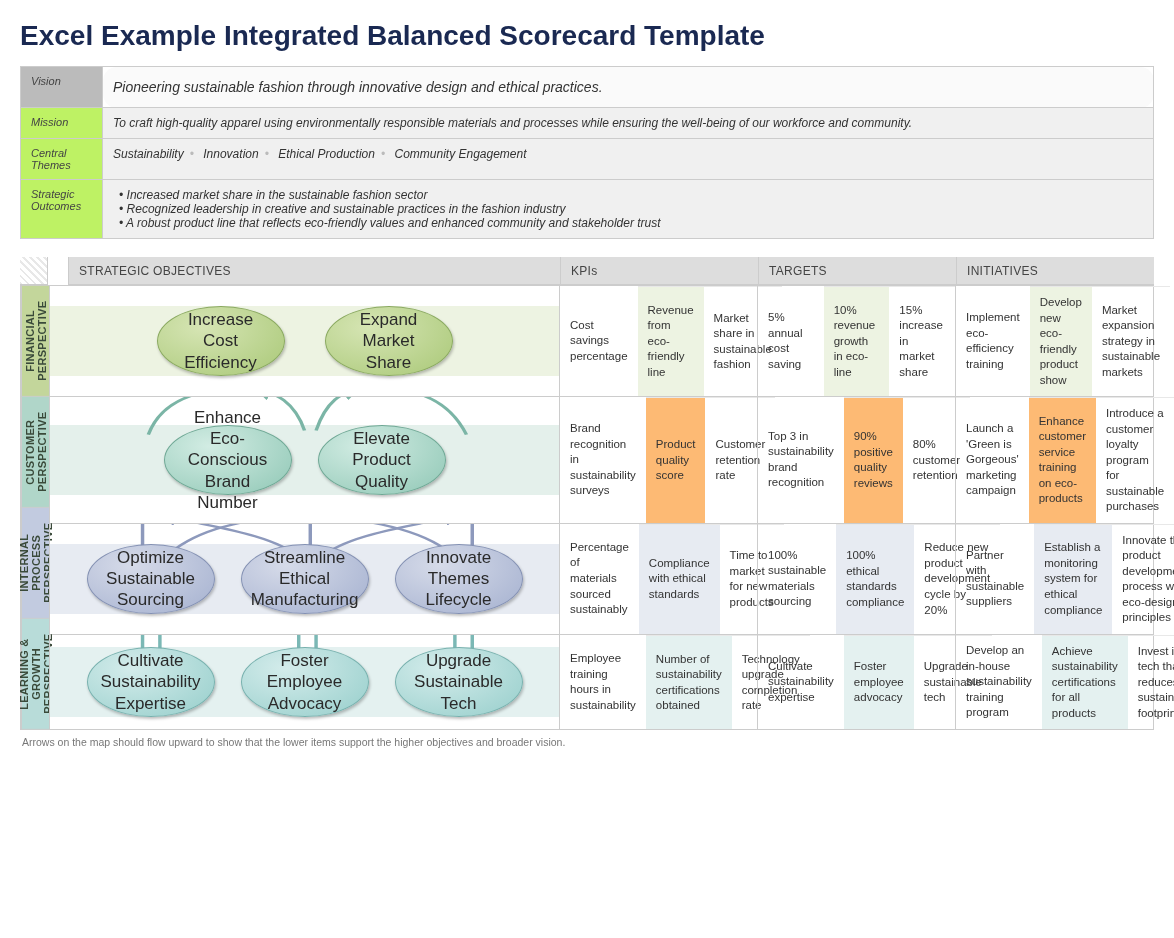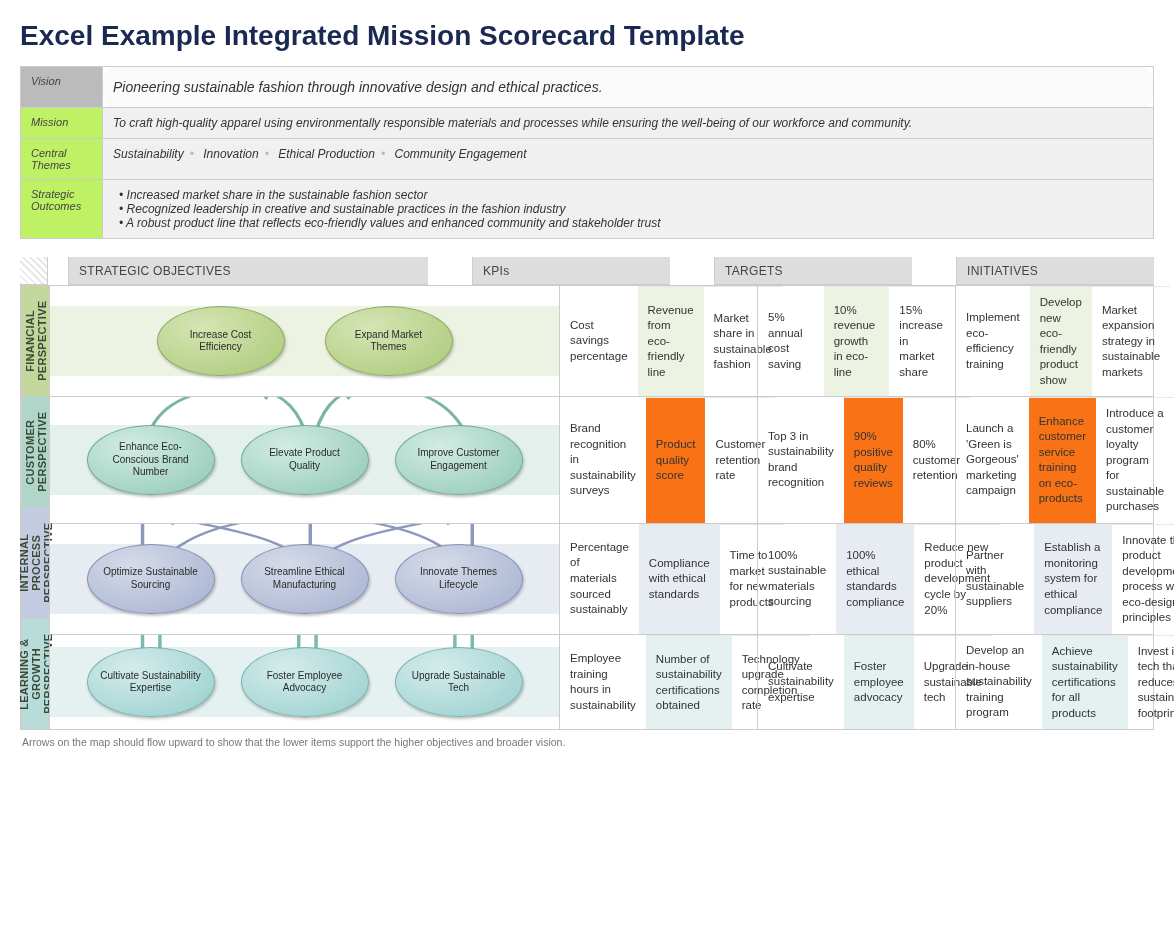"Excel Example Integrated Mission" div.title { text: Mission -> Balanced }
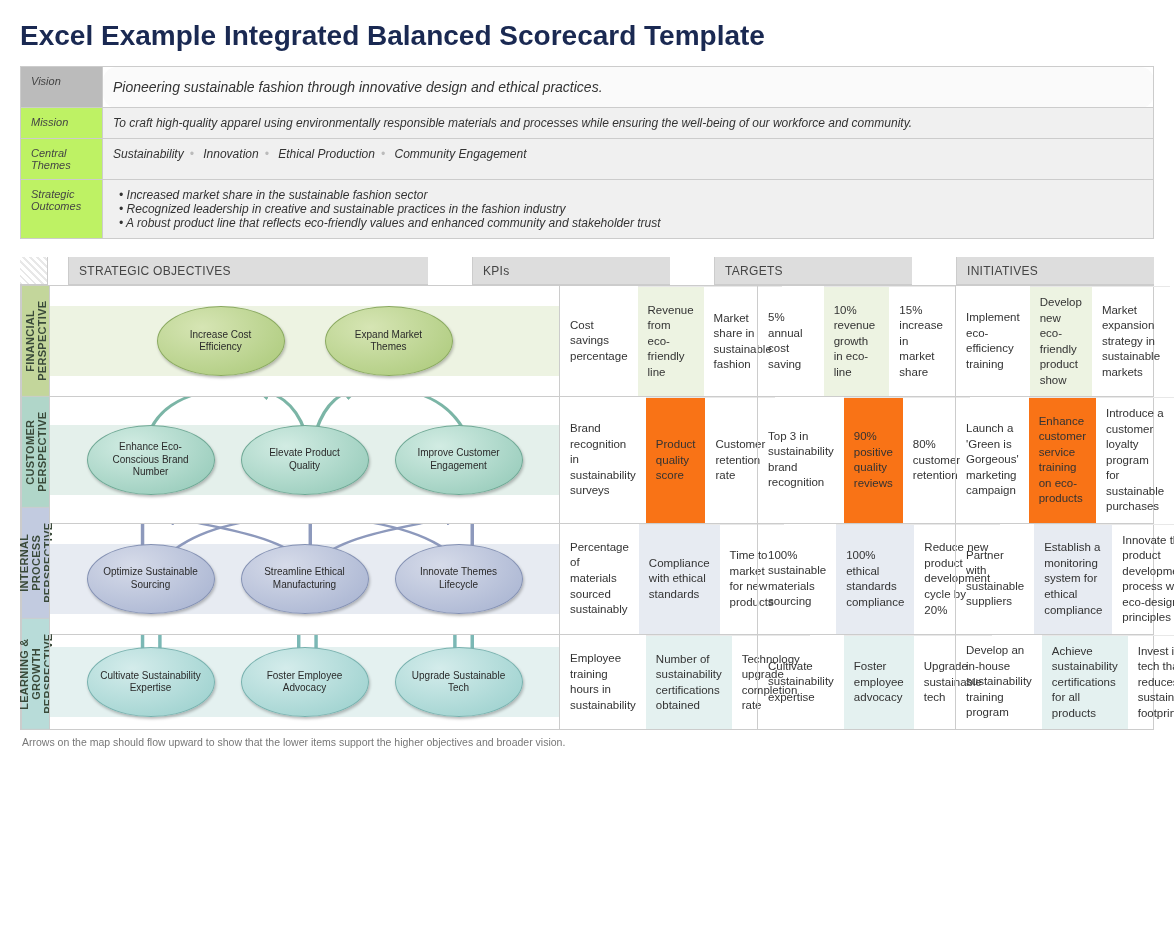"KPIs" .col-kpis, .col-targets, .col-init { margin-left: 44px -> none }
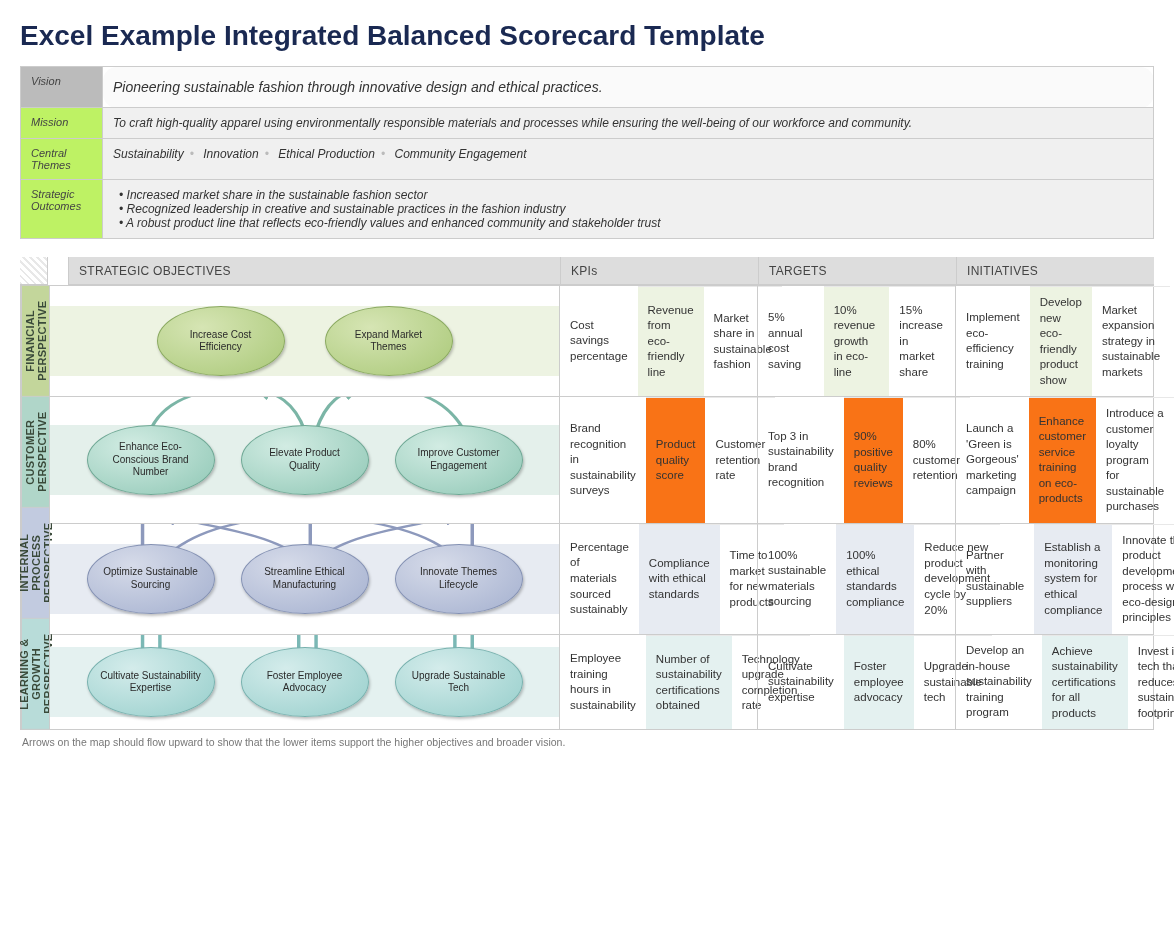"Increase Cost Efficiency" .oval { font-size: 10px -> 17px }
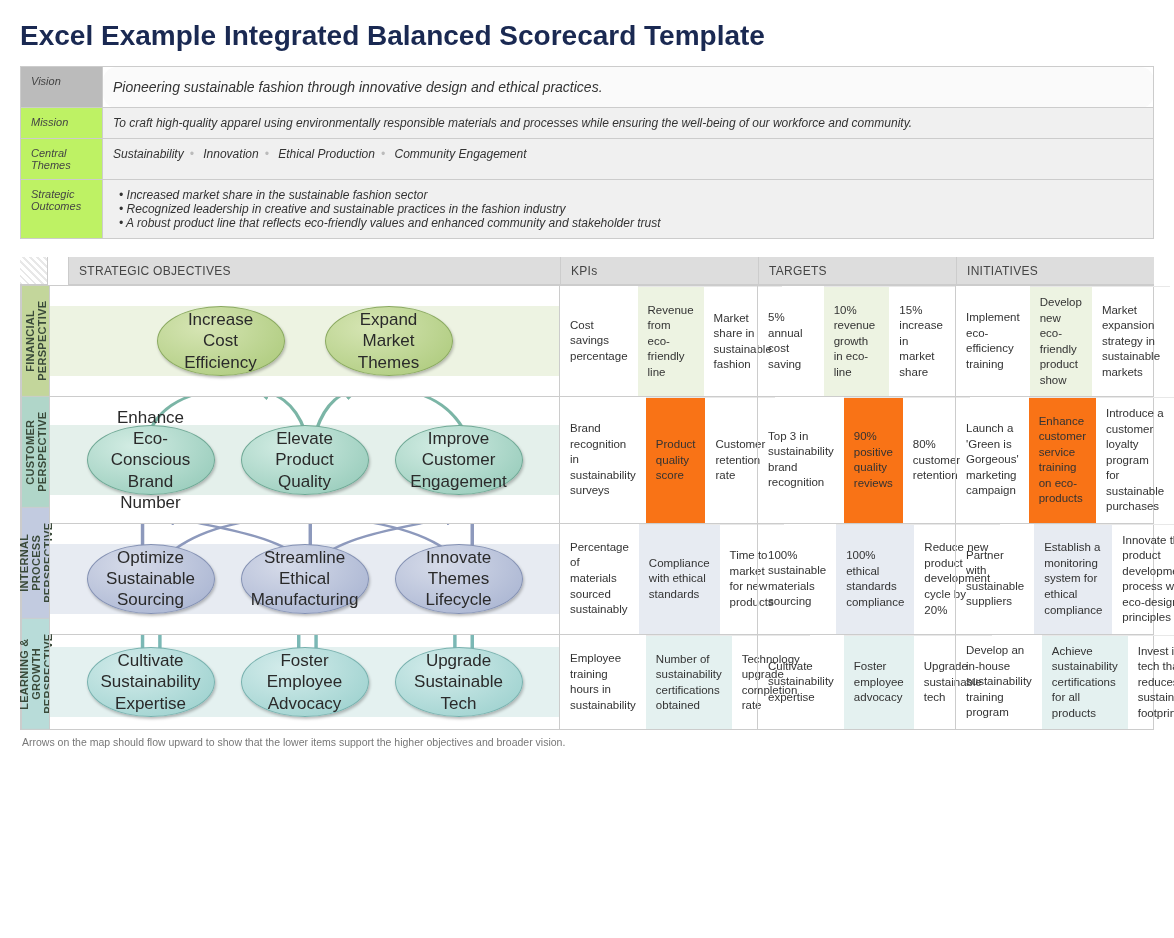"Expand Market Themes" div.oval { text: Themes -> Share }
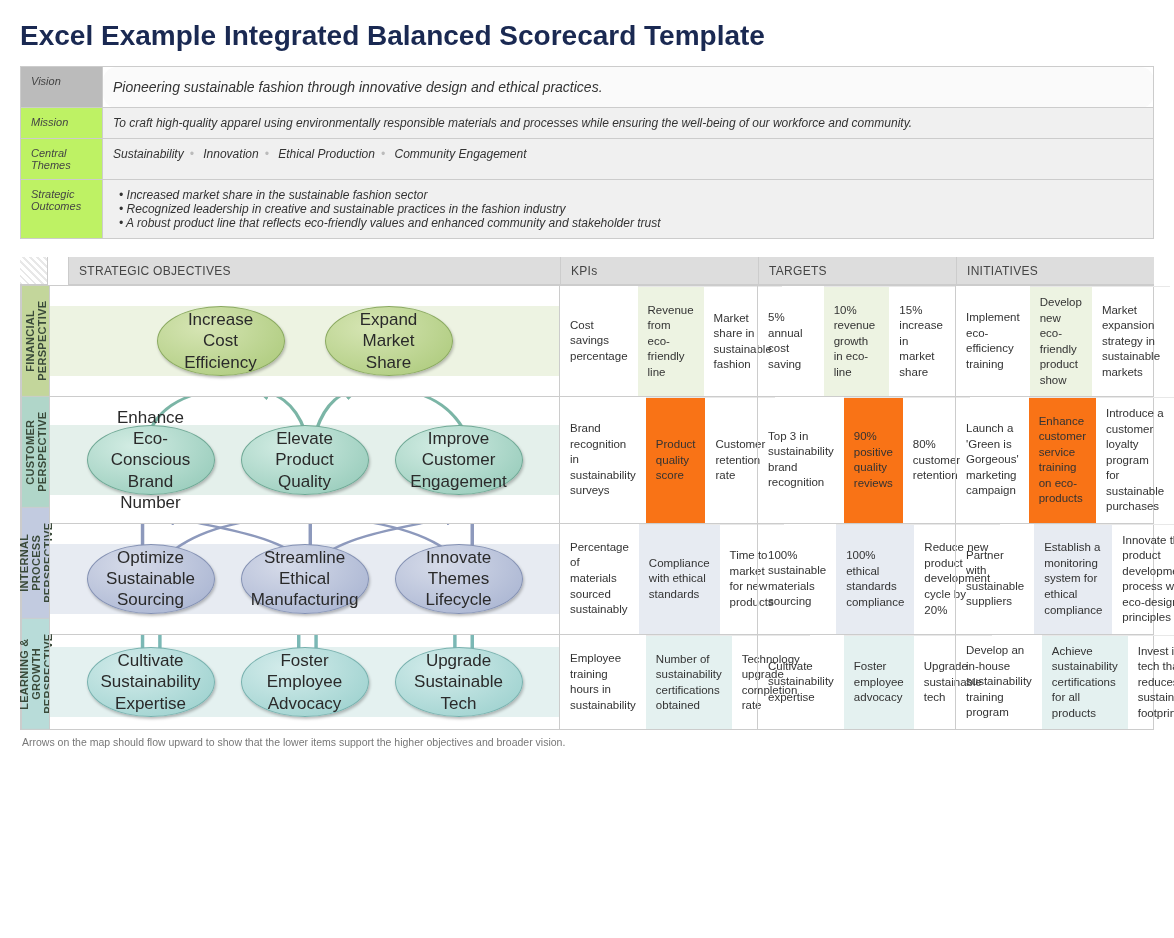"Enhance customer service training on" .sub-customer .data-cell.mid { background: #f97316 -> #fdba74 }
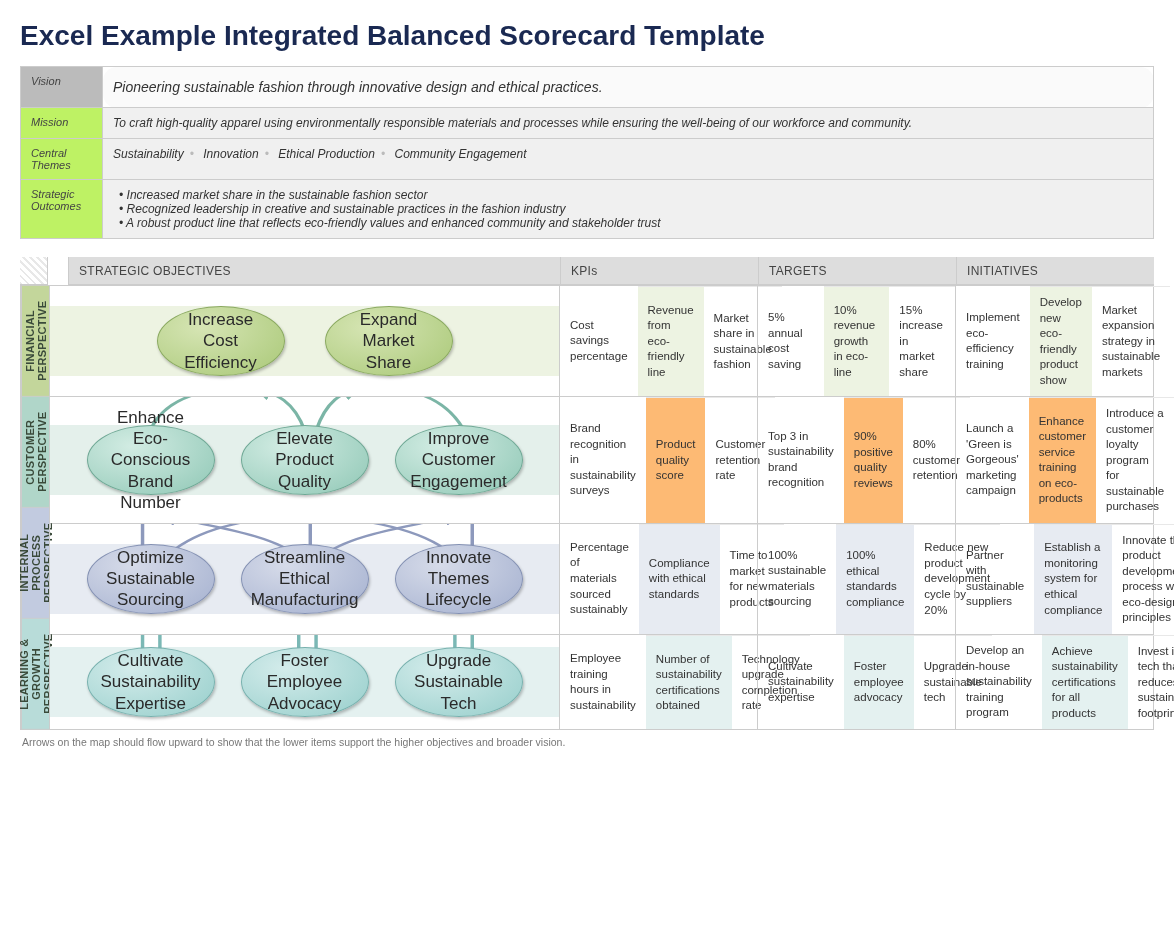"Improve Customer Engagement" div.oval { html: <div>Improve Customer Engagement</div> -> none }
